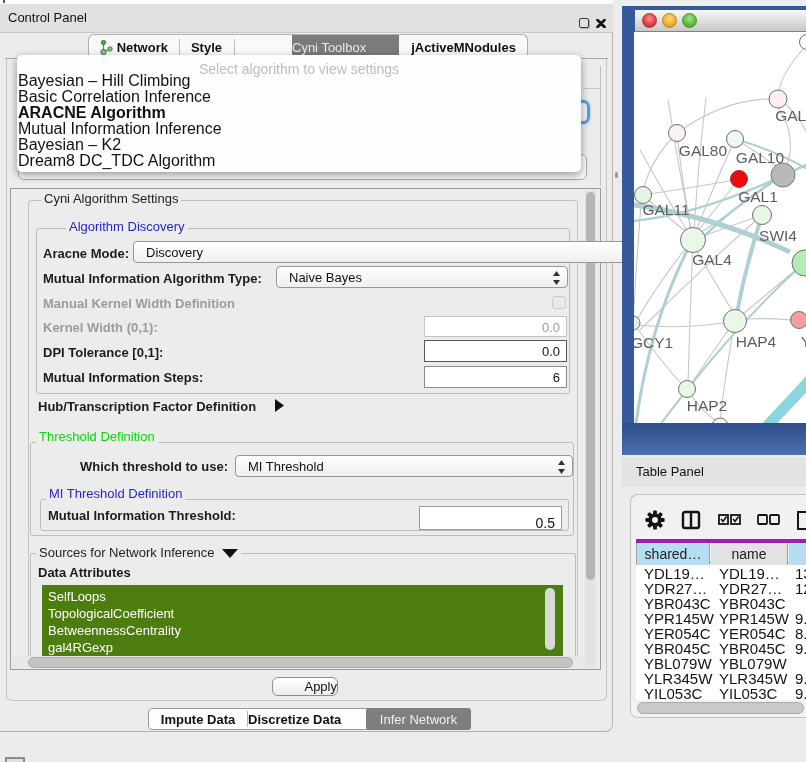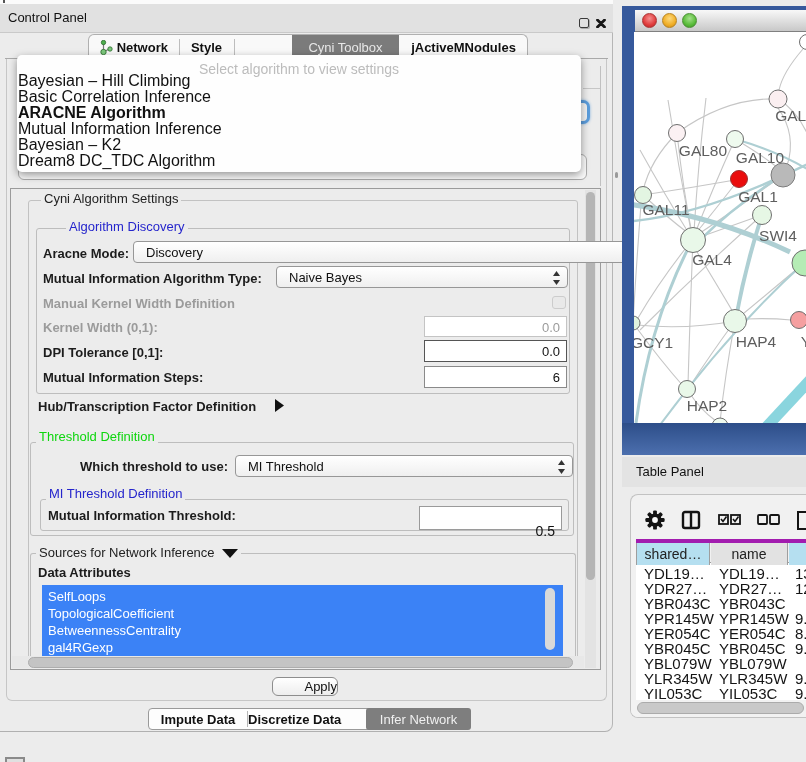"Cyni Toolbox" div.abs { text-align: center -> none }
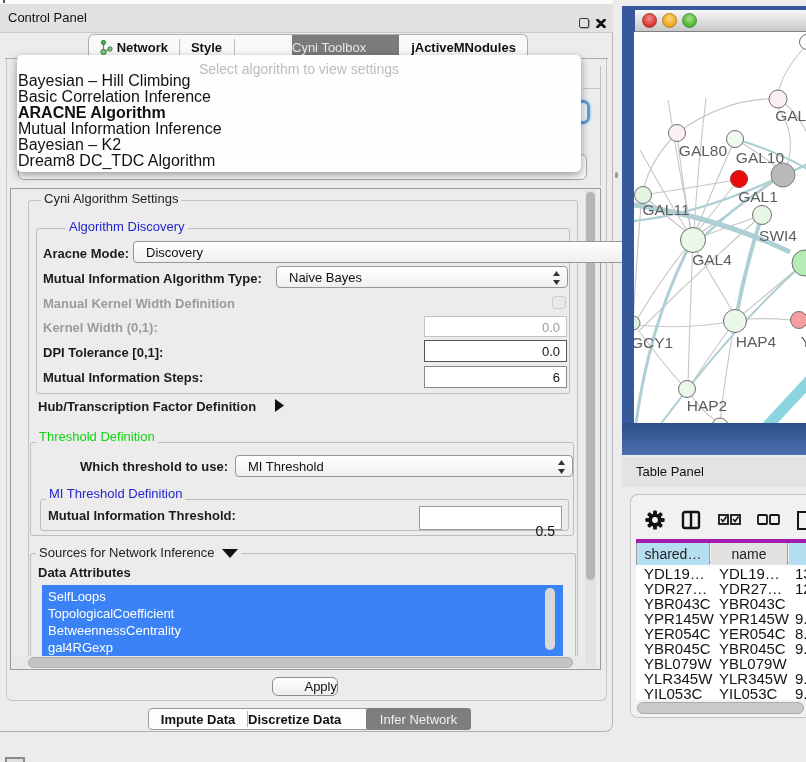"0.5" div.field { padding-top: 16px -> 8px }
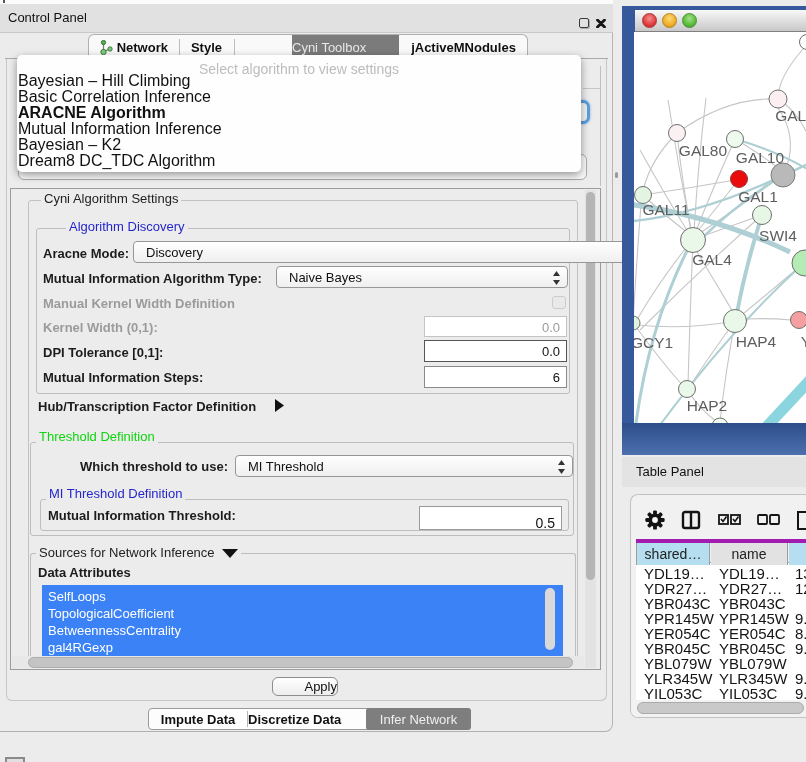"SelfLoops" div.abs { background: #3b82f6 -> #4d7c0f }
